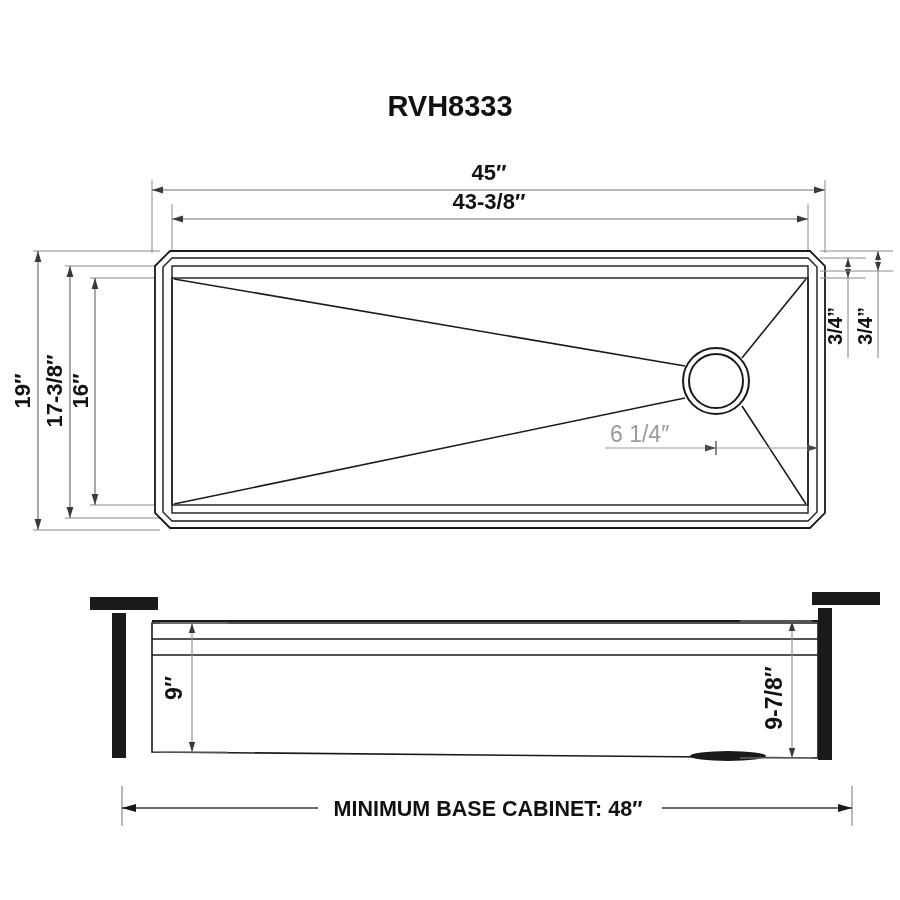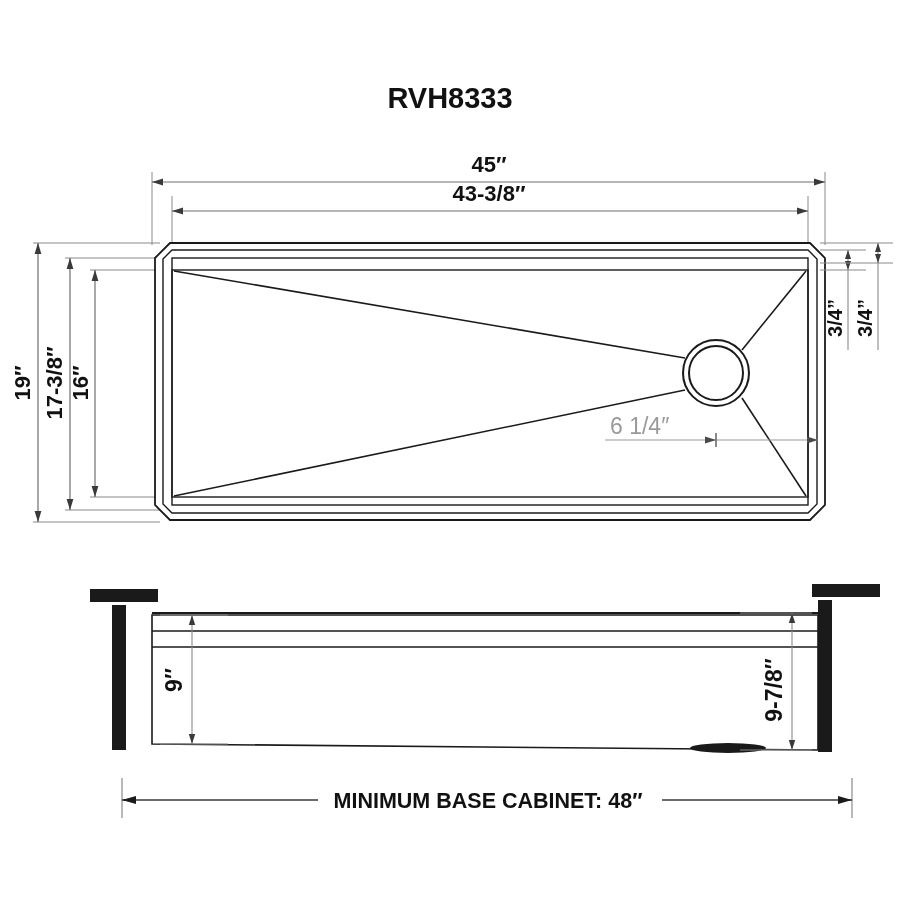"RVH8333" #drawing-root { margin-top: none -> 8px }
